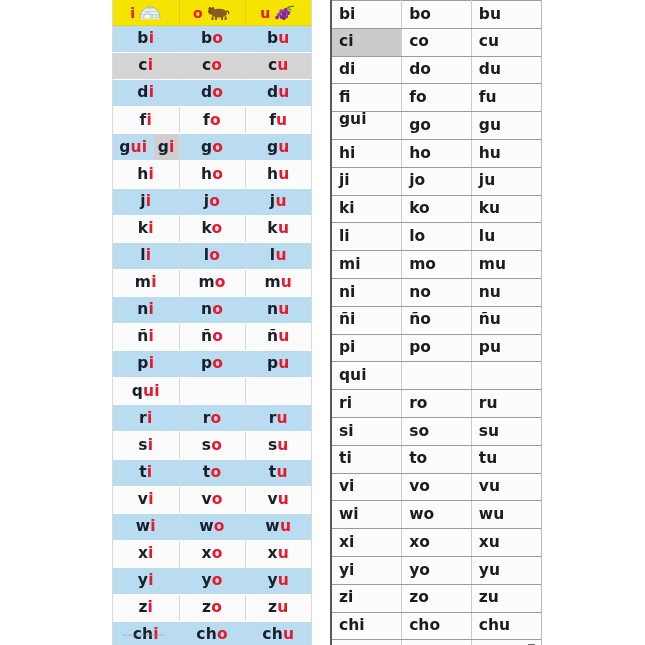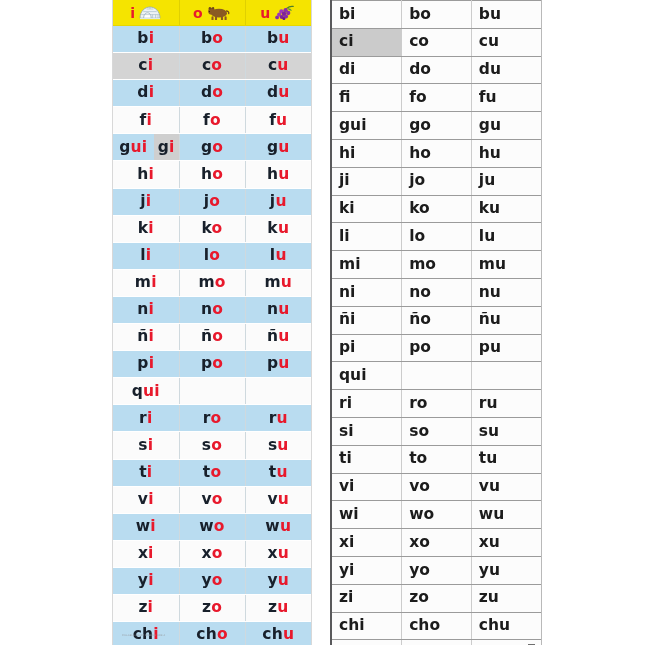"gui" .bgui-wrap { align-items: center -> flex-start }
